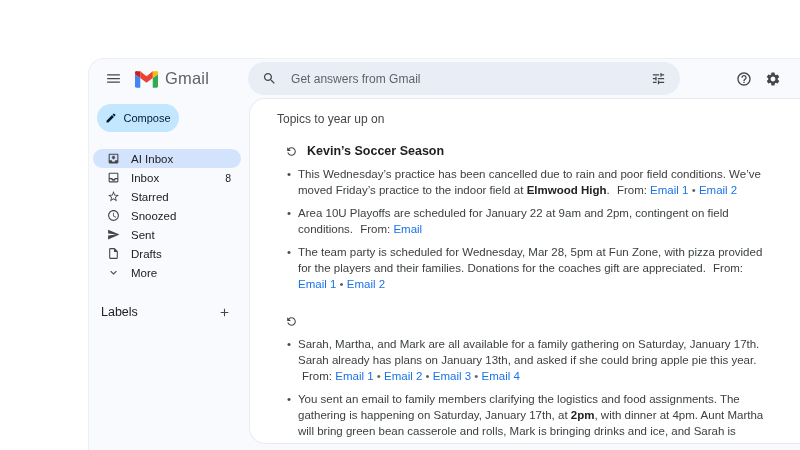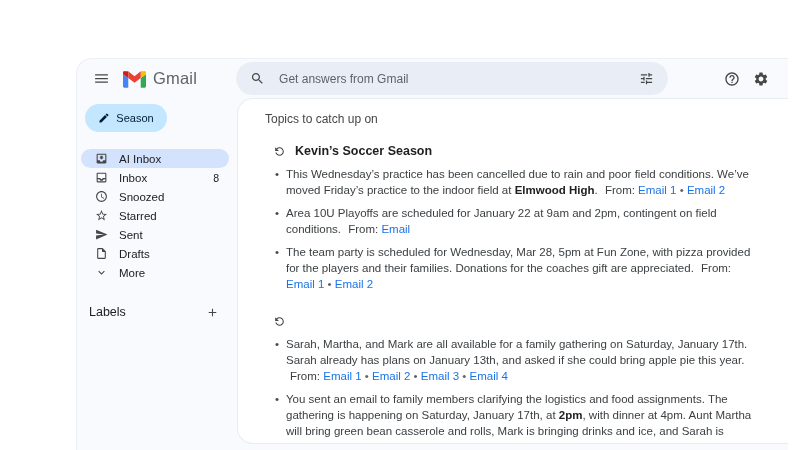"Gmail" .window { left: 76px -> 88px }
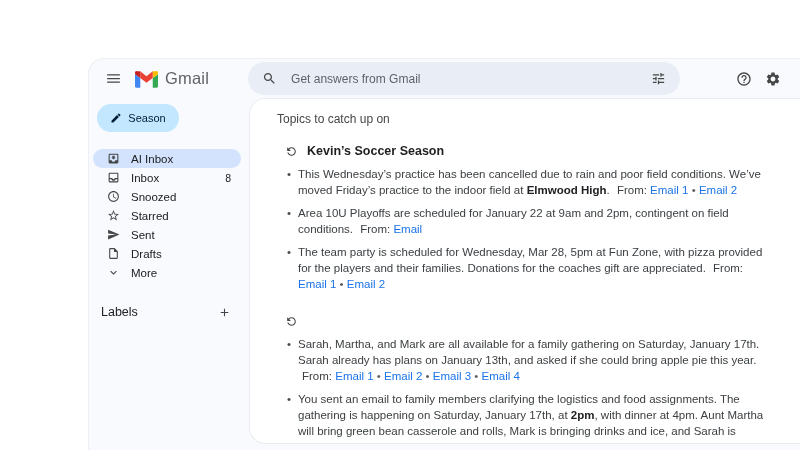"Season" span { text: Season -> Compose }
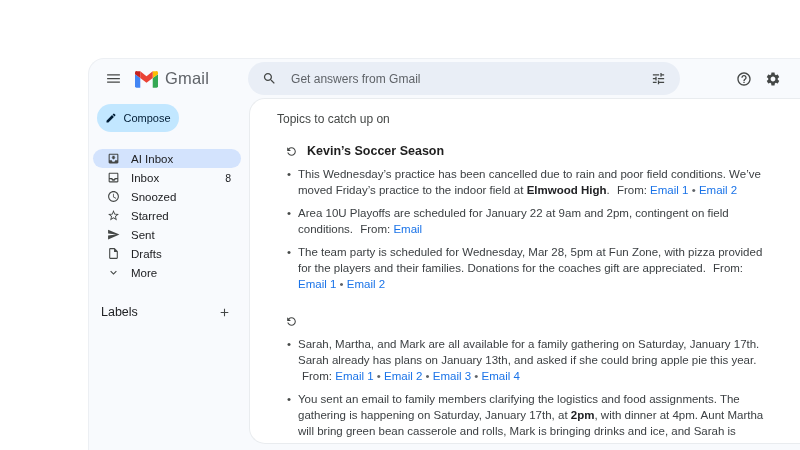"Topics to catch up on" p.topics-title { text: catch -> year }
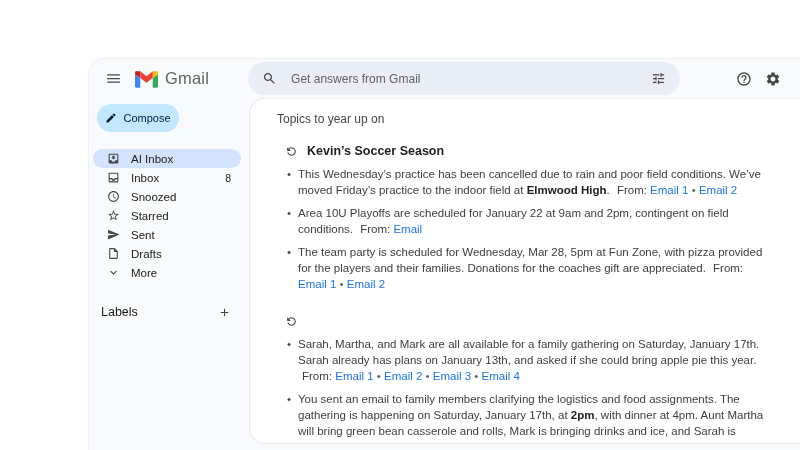"Snoozed" div.nav-item { order: before "Starred" -> after "Starred" }
